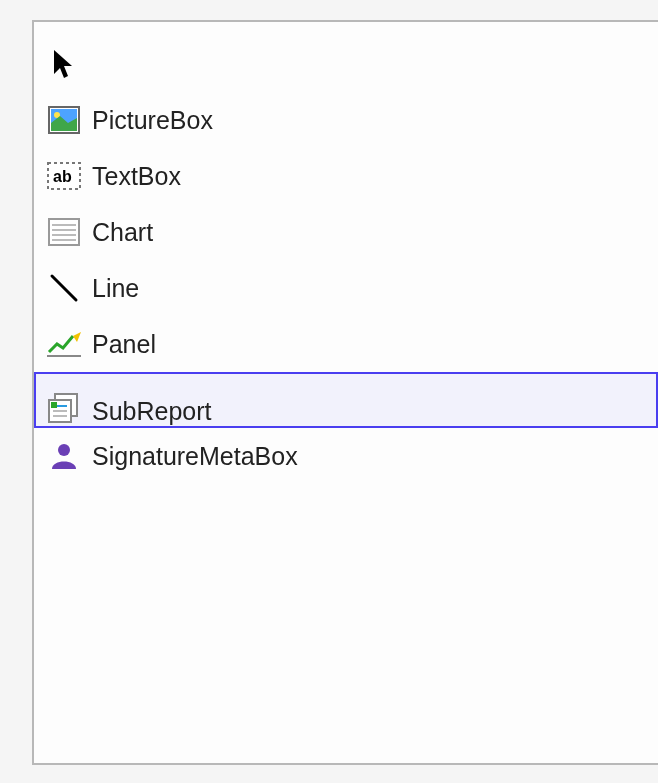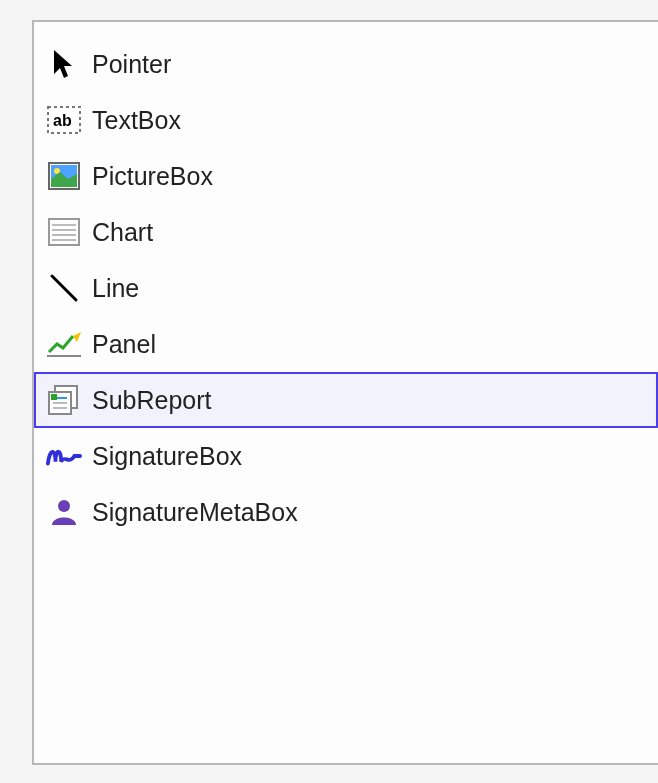"Pointer" span.lbl { html: <span>Pointer</span> -> none }
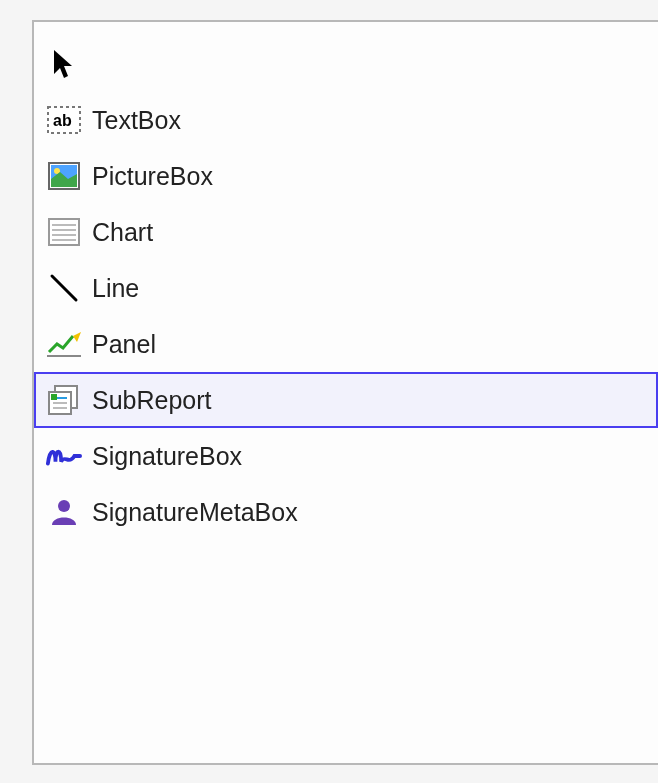"ab" div.item { order: before "PictureBox" -> after "PictureBox" }
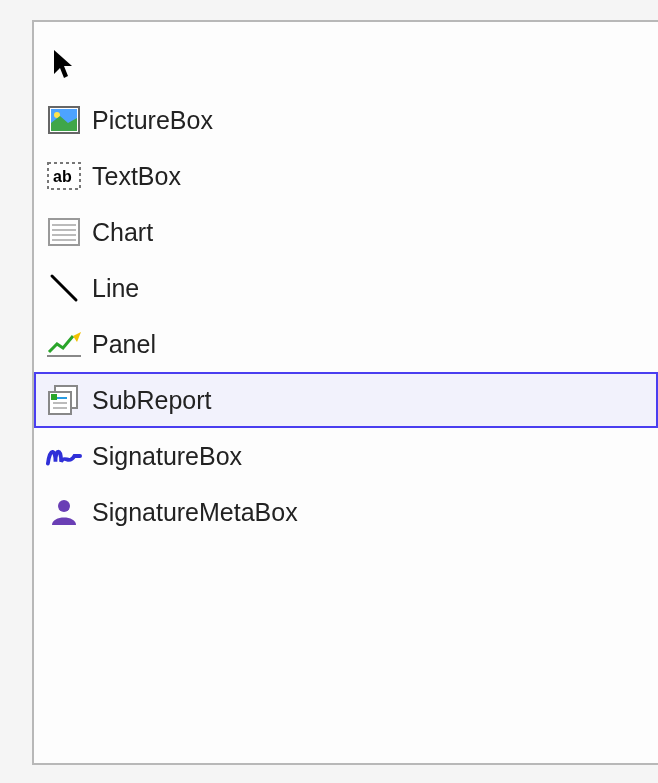"SubReport" .item.selected { align-items: none -> flex-end }
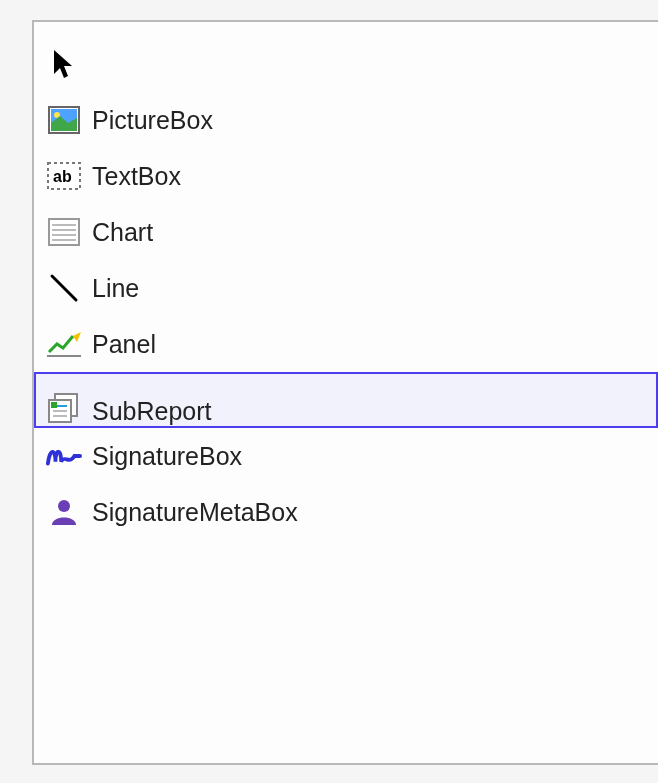"SignatureBox" div.item { html: <div> <span> <svg> <path></path> </svg> </span> <span>SignatureBox</span> </div> -> none }
